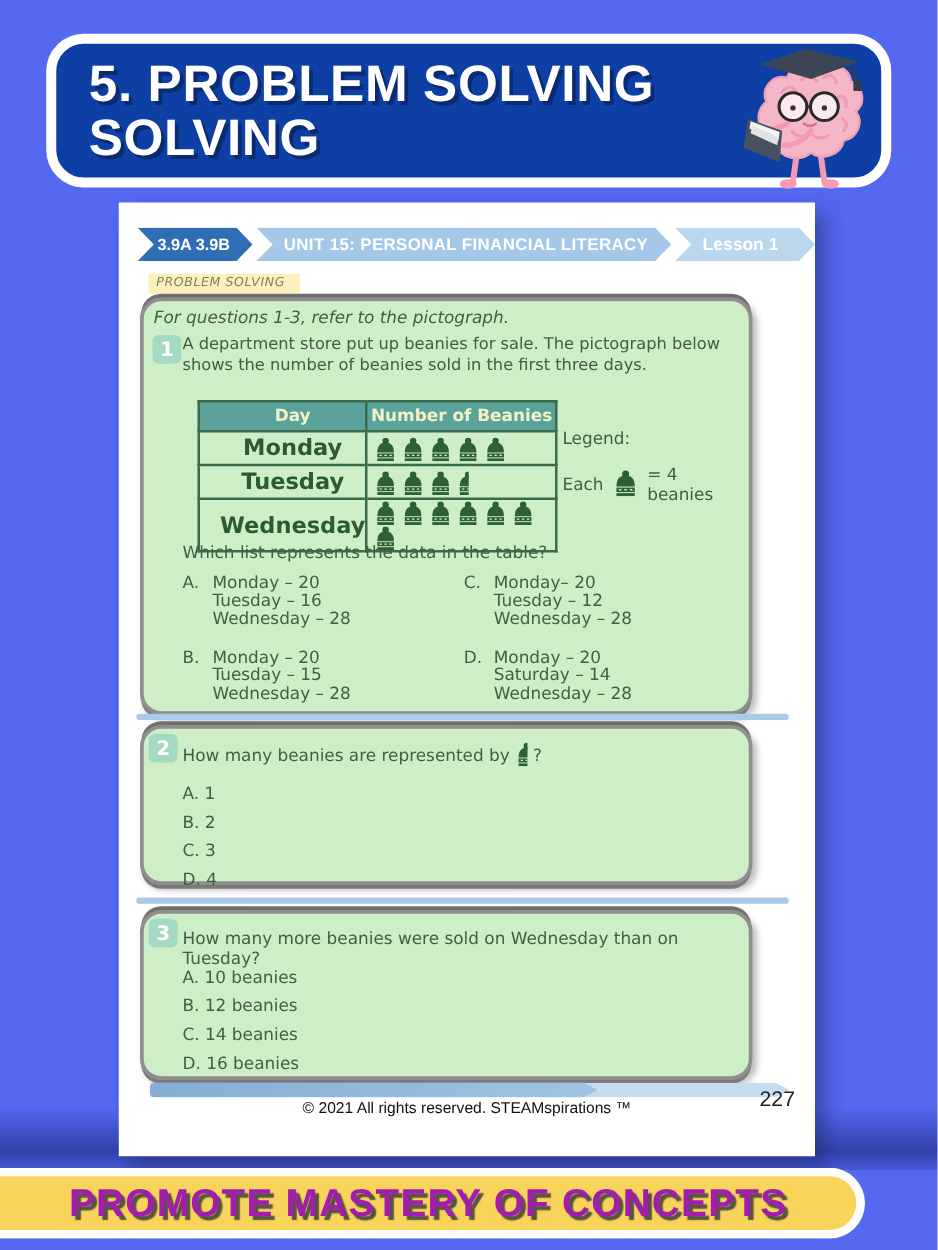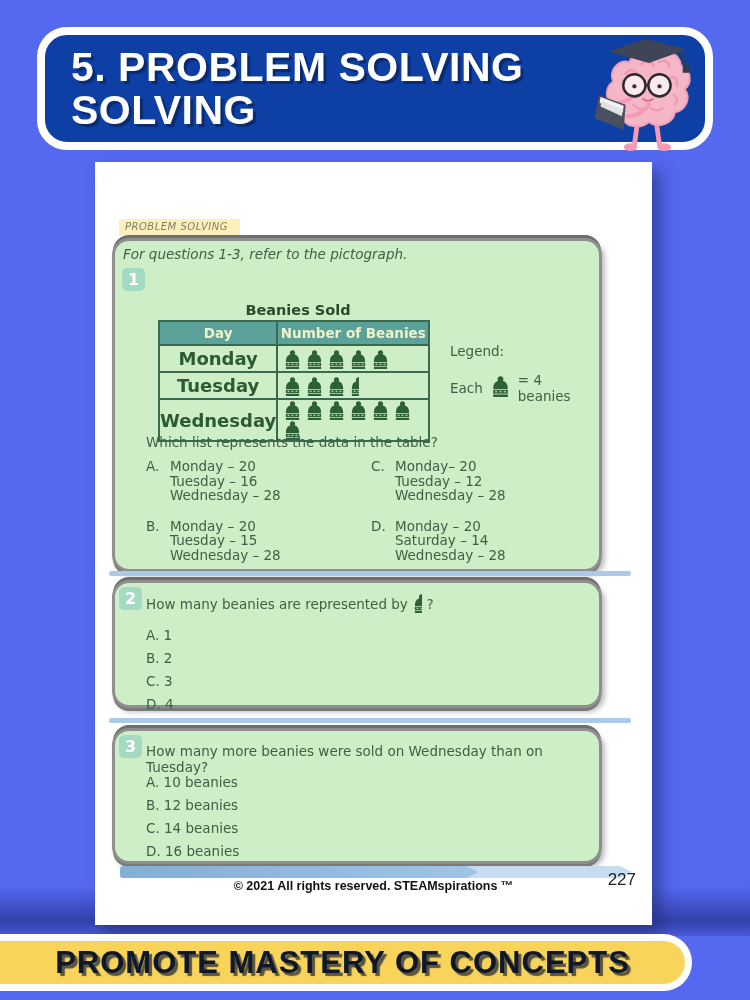"3.9A 3.9B" div.crumbs { html: none -> <div> <div>3.9A 3.9B</div> <div>UNIT 15: PERSONAL FINANCIAL LITERACY</div> <div>Lesson 1</div> </div> }
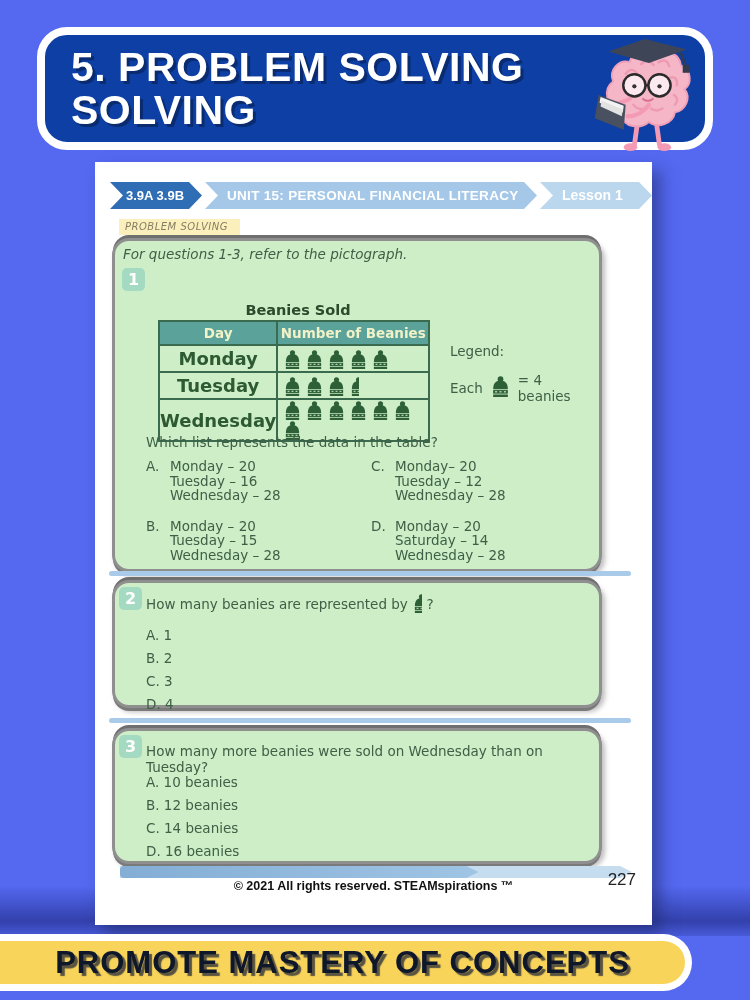"A department store put up" div.q1-text { html: none -> <div>A department store put up beanies for sale. The pictograph below shows the number of beanies sold in the first three days.</div> }
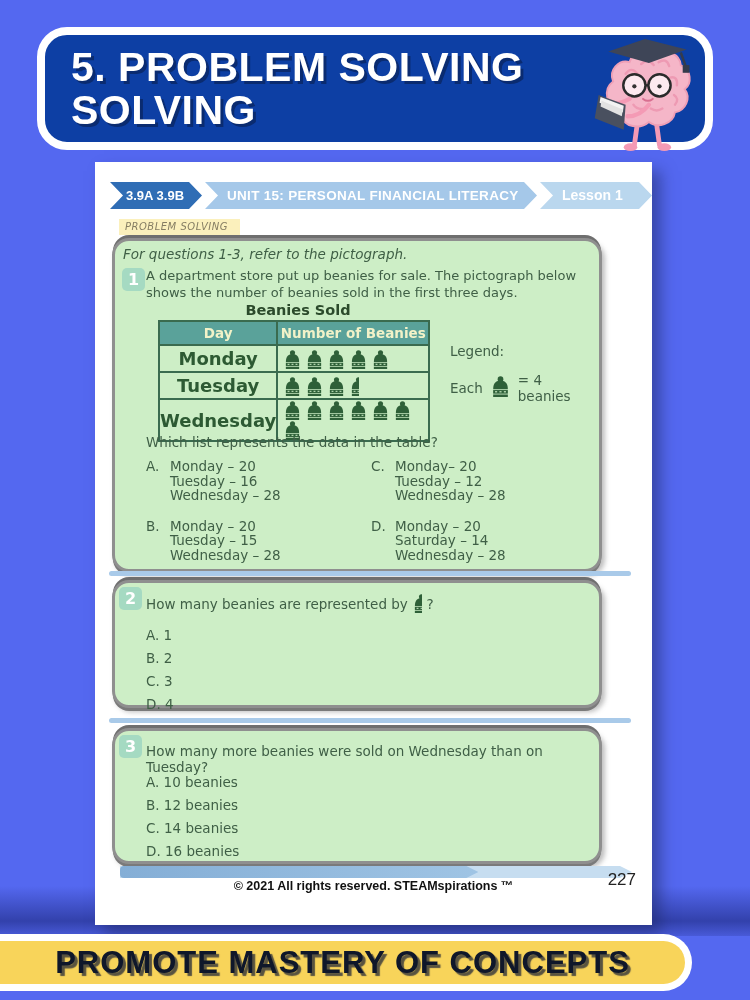"Beanies Sold" div.table-title { html: <div>Beanies Sold</div> -> none }
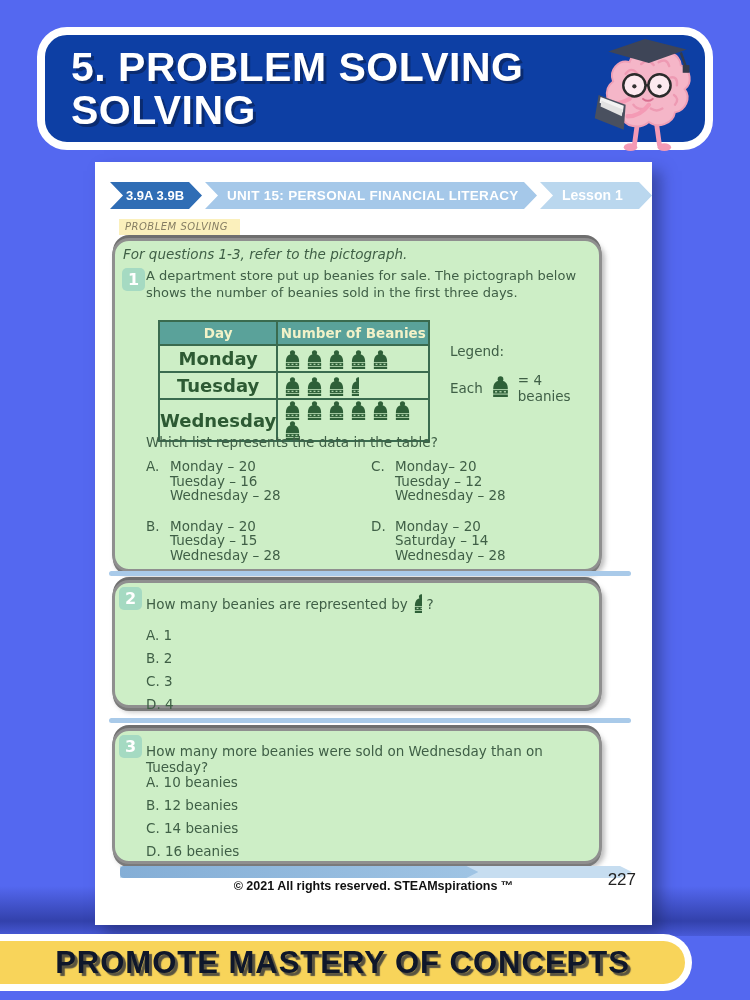"Day" .pict-table th:first-child, .day-cell { padding-left: none -> 16px }
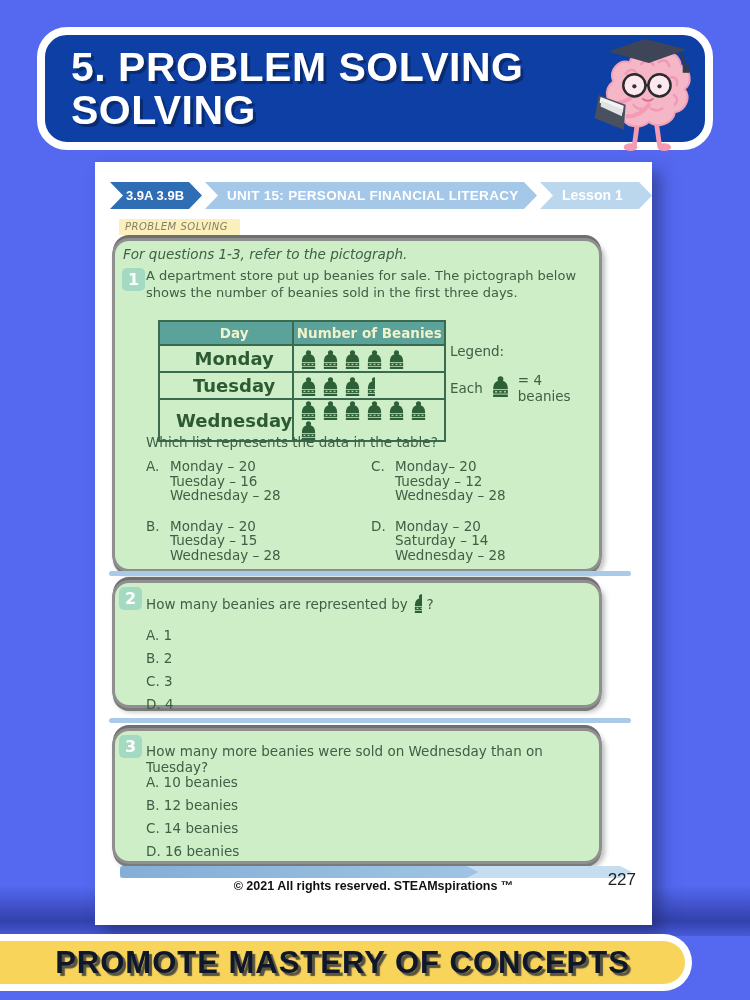"© 2021 All rights reserved." .copyright { font-weight: bold -> normal }
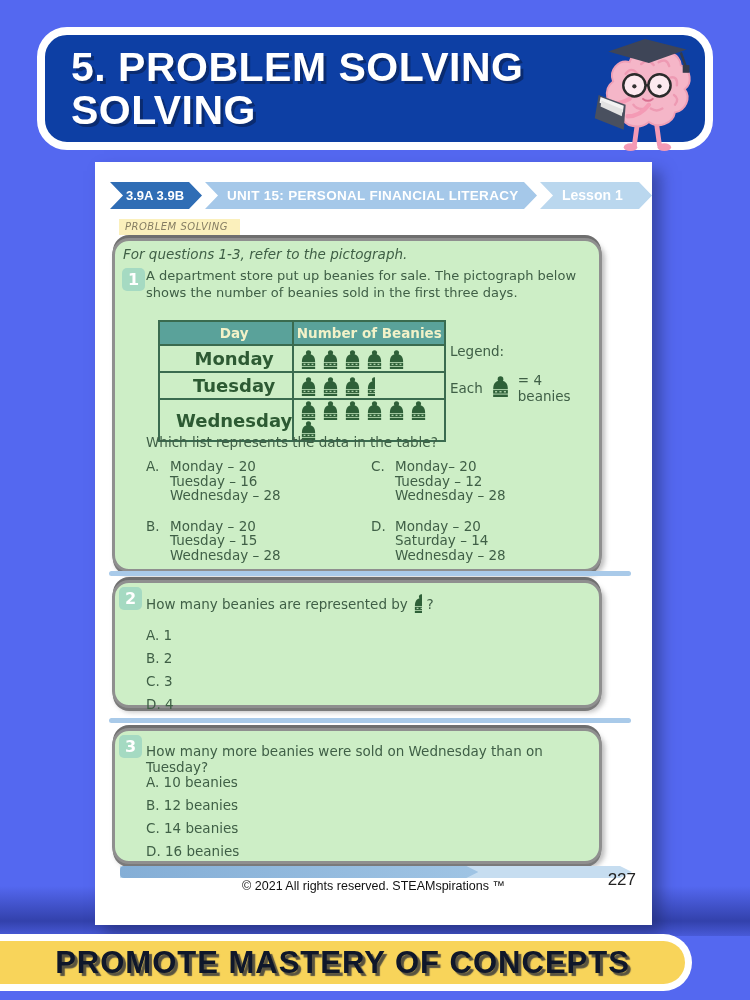"PROMOTE MASTERY OF CONCEPTS" .bottom-banner span { color: #0f172a -> #a21caf }
